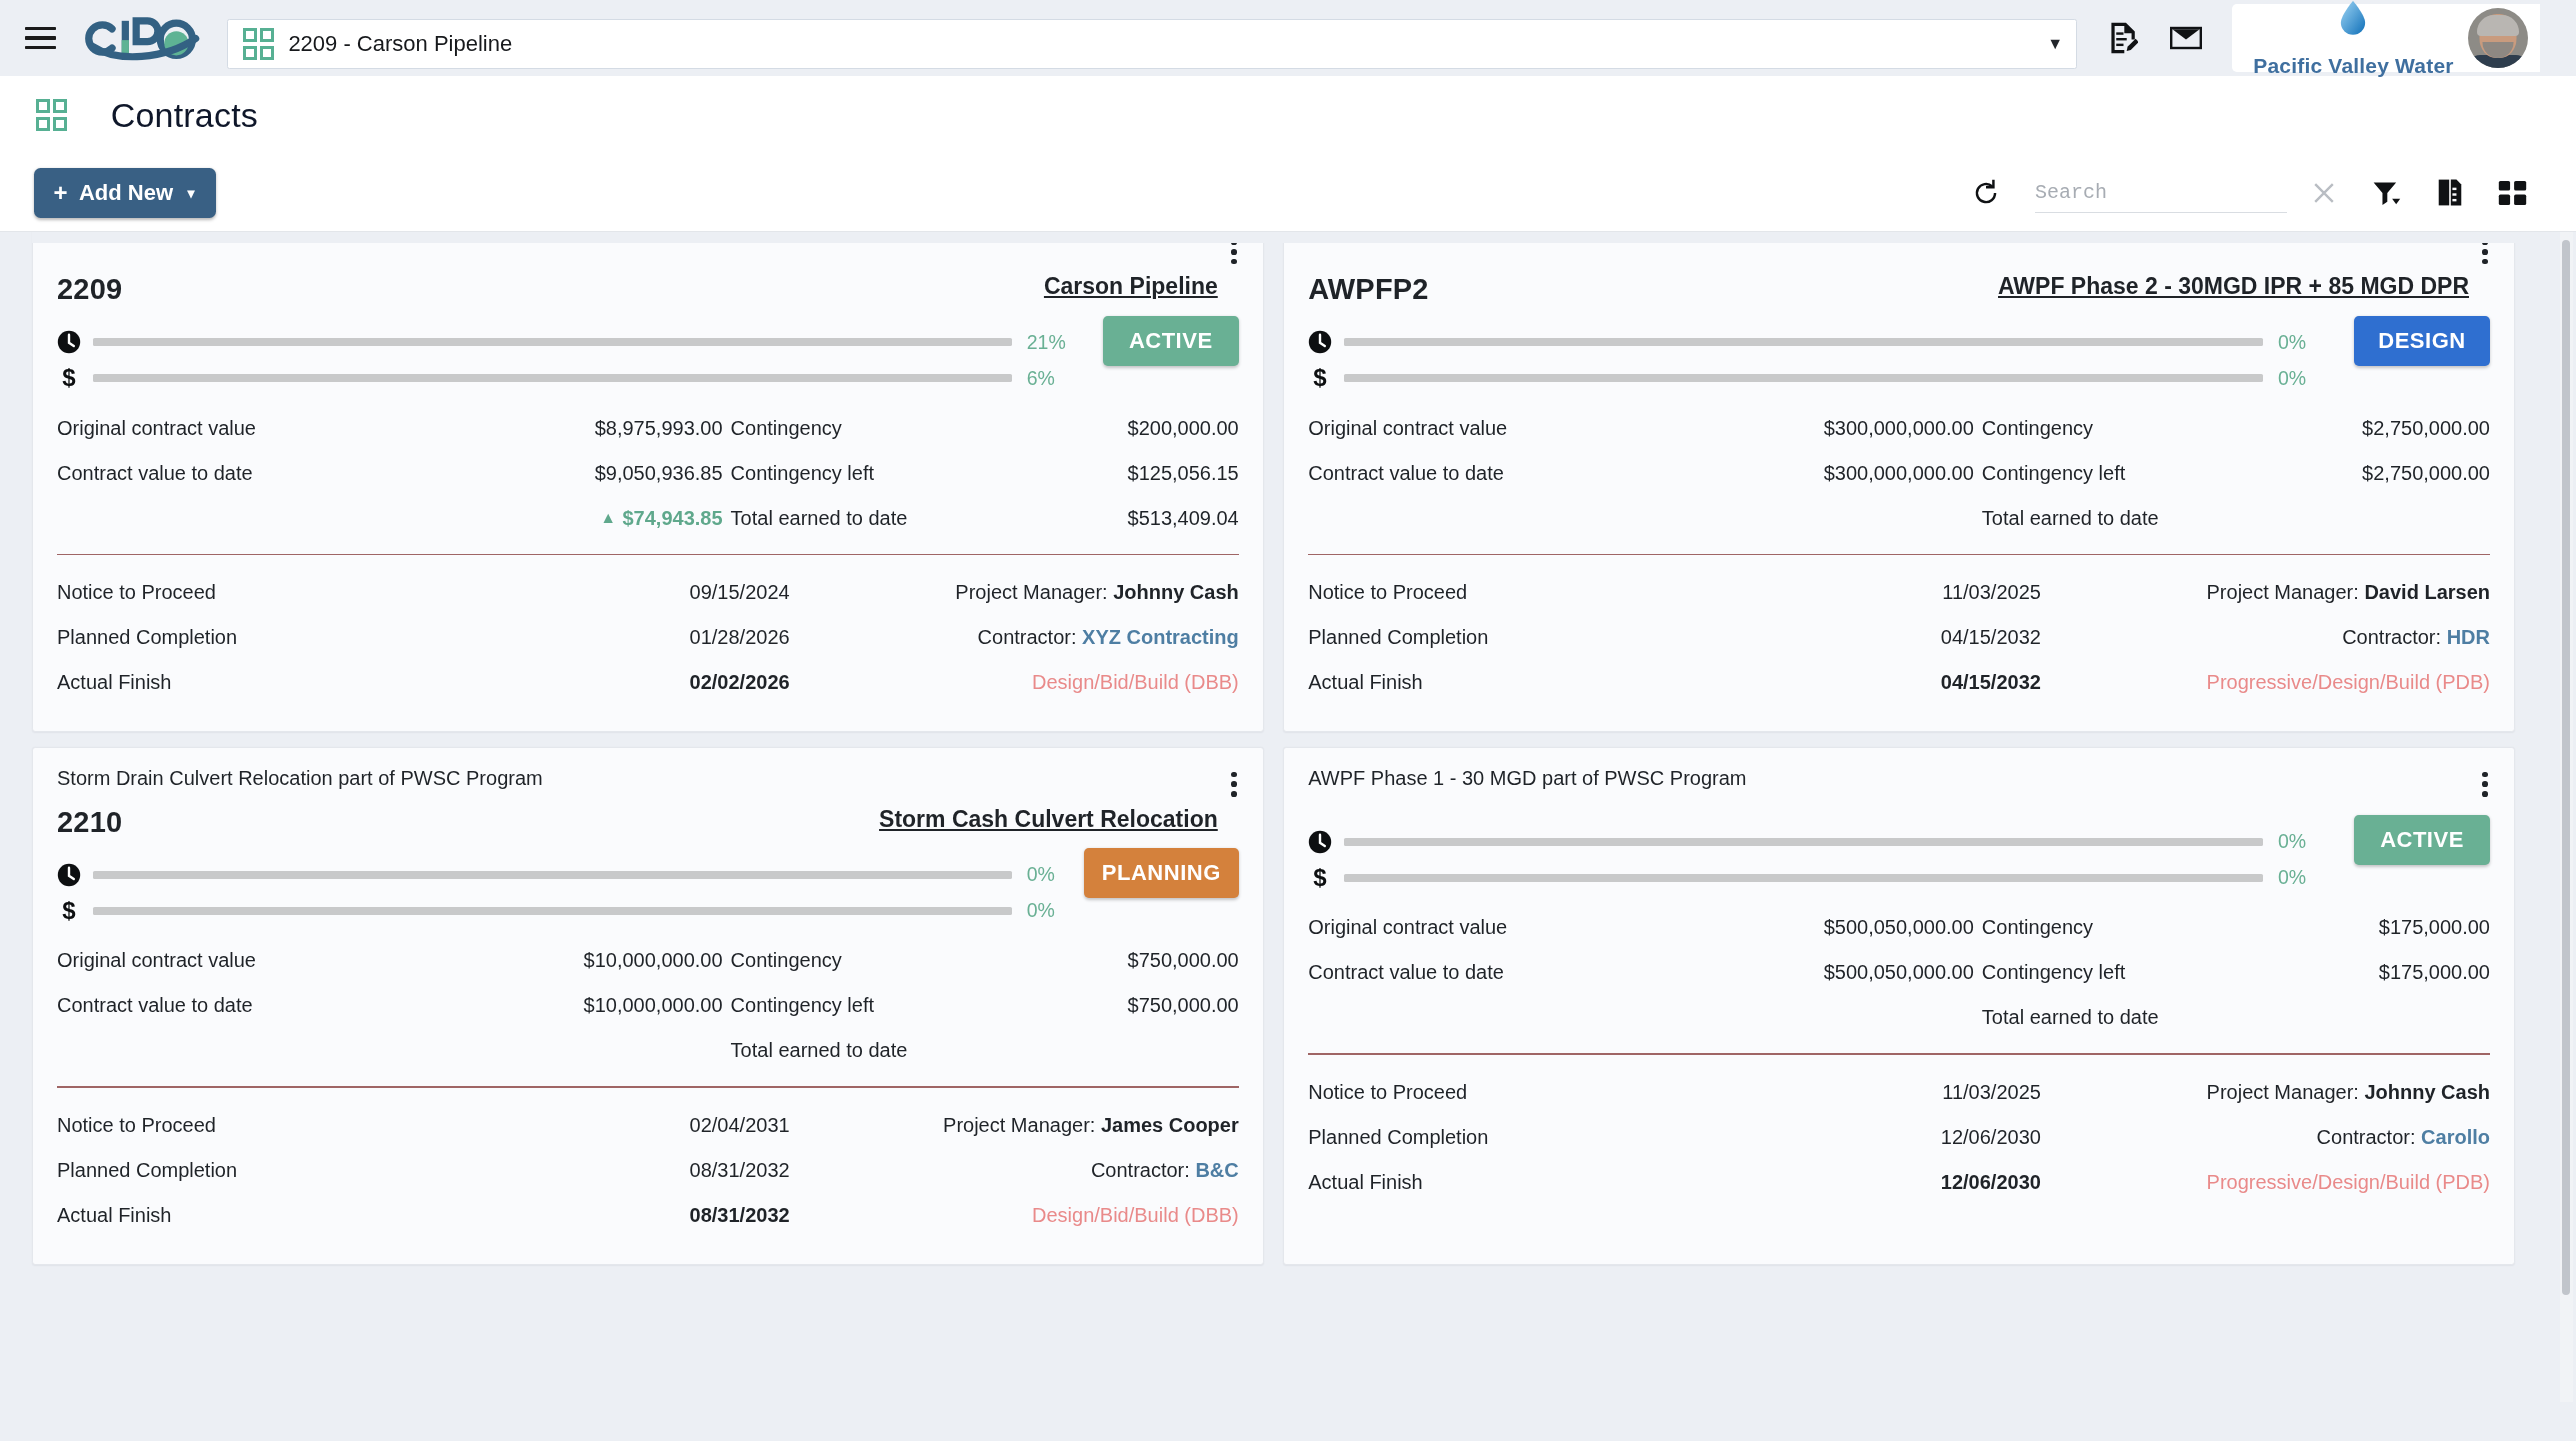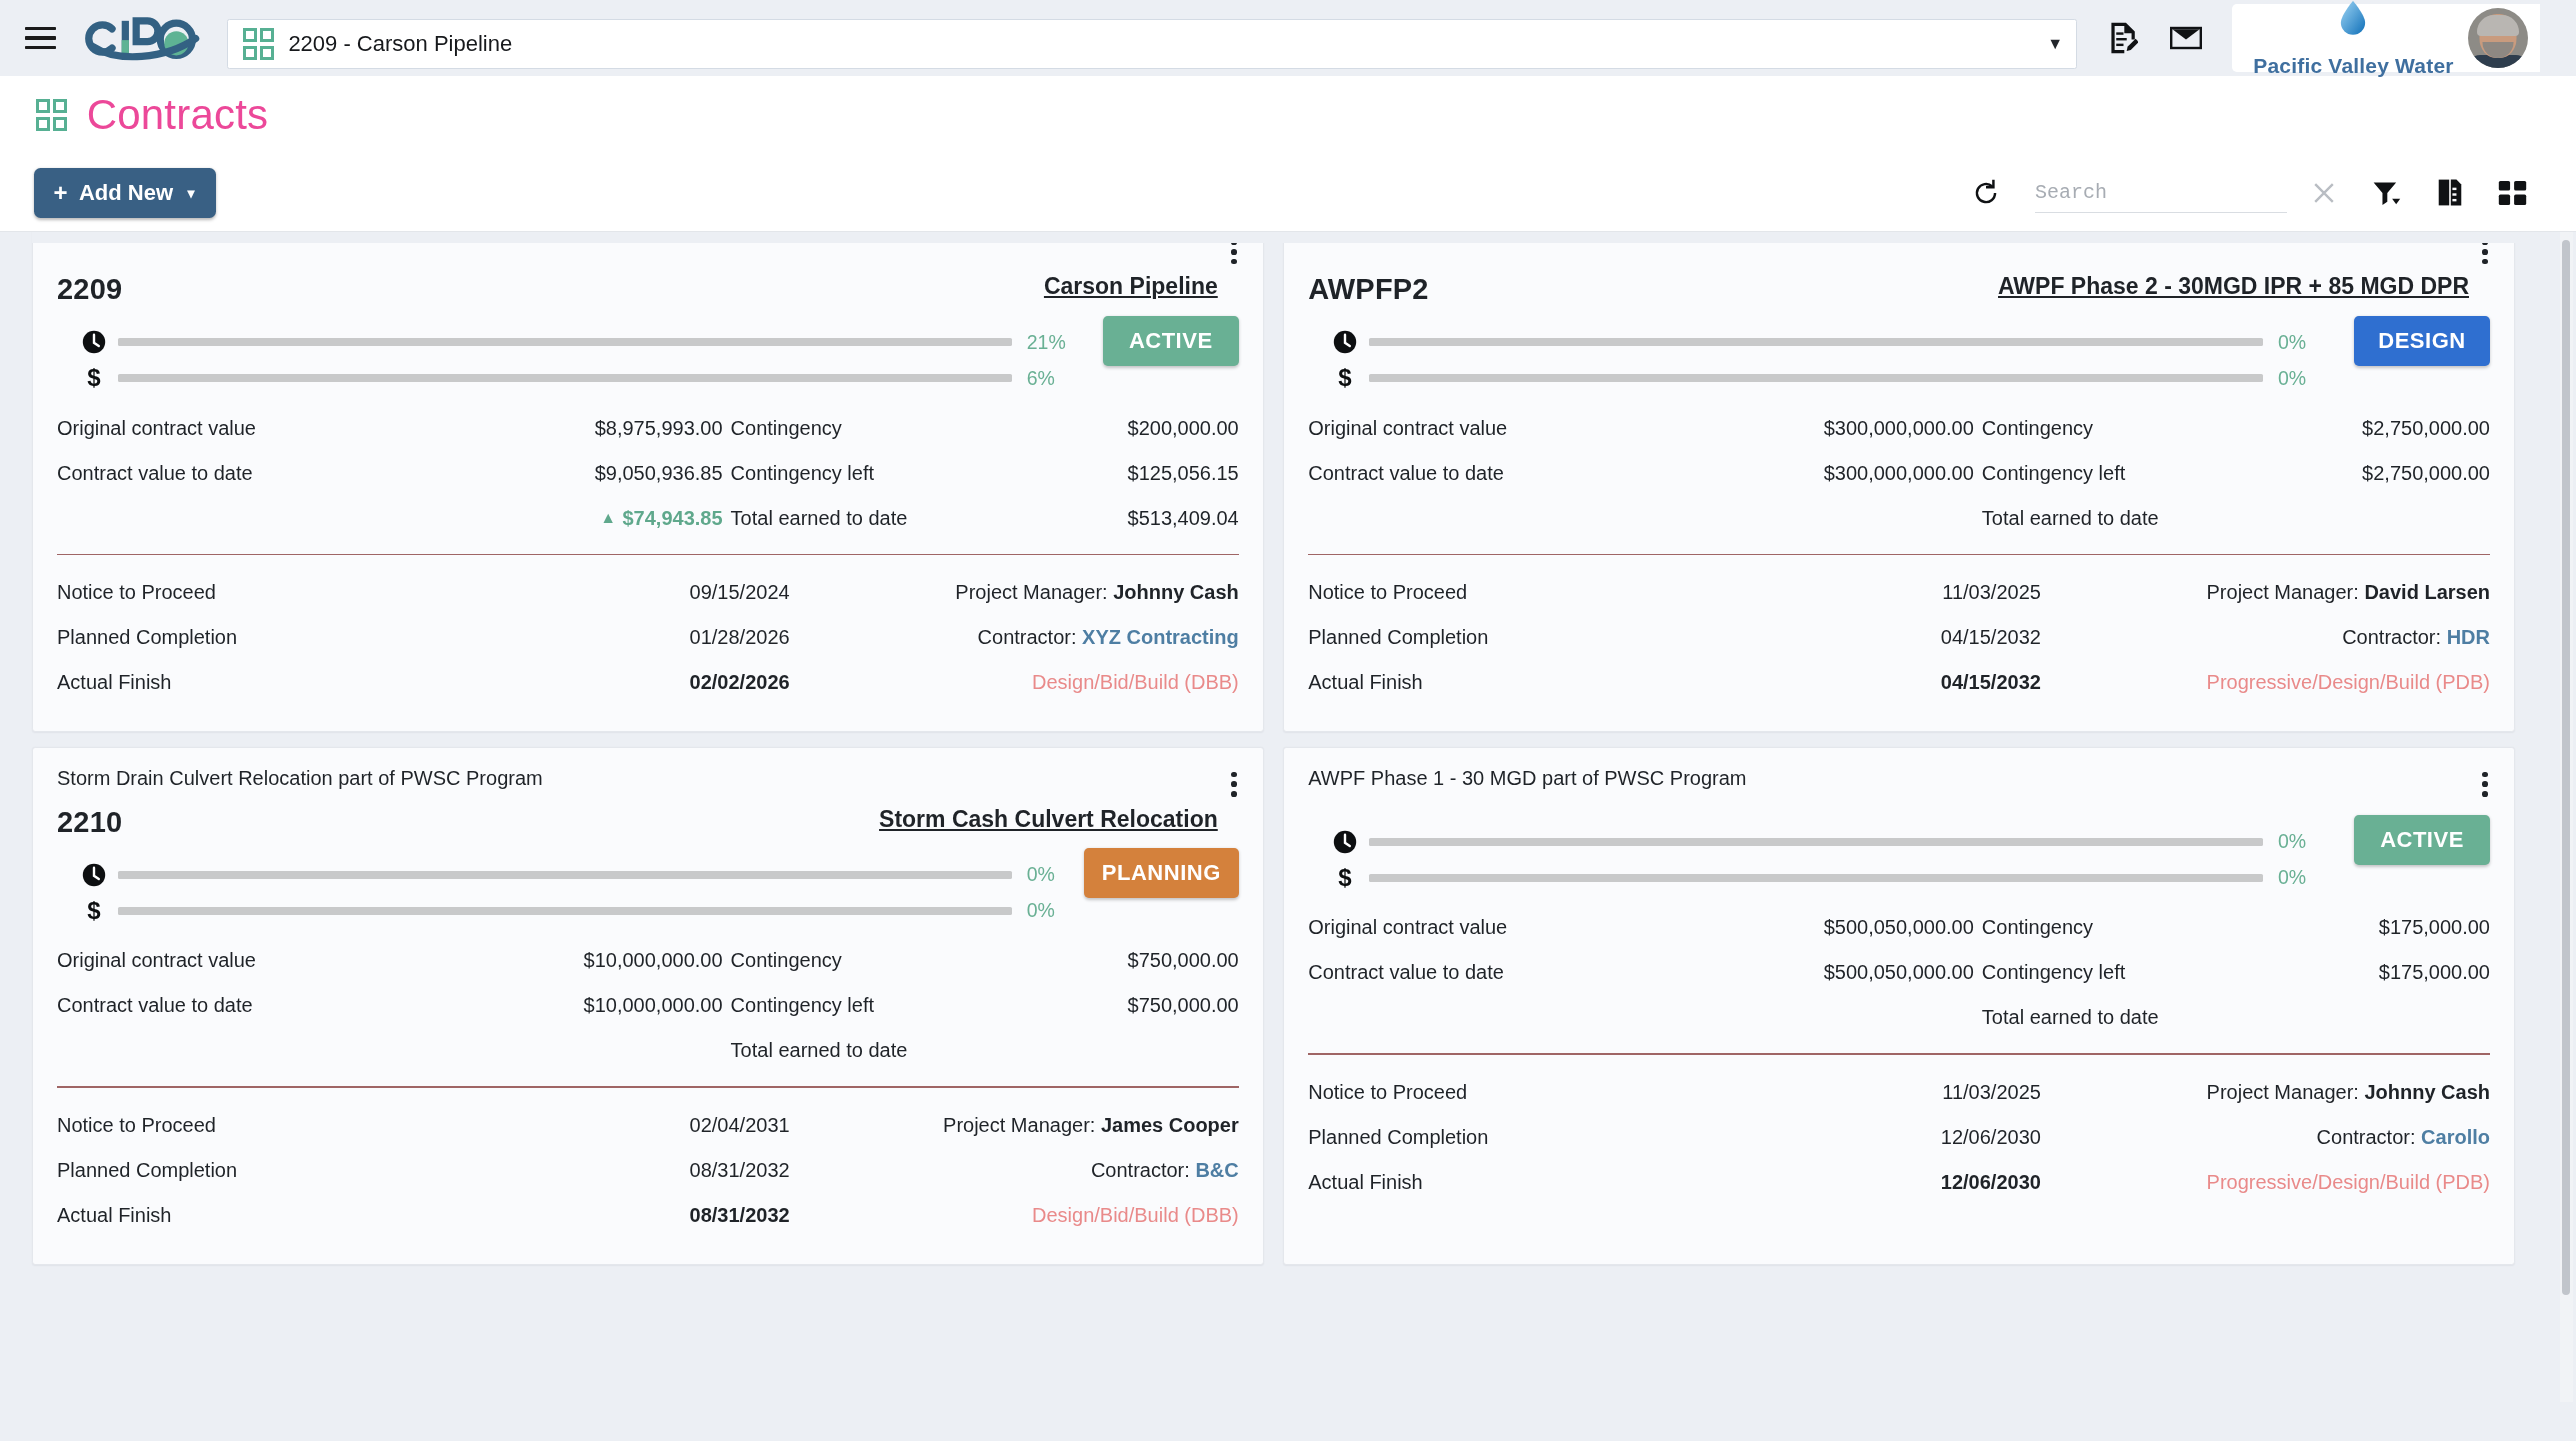"Contracts" .pagehead h1 { color: #ec4899 -> #0f172a; font-size: 42px -> 34px; margin-left: none -> 24px }
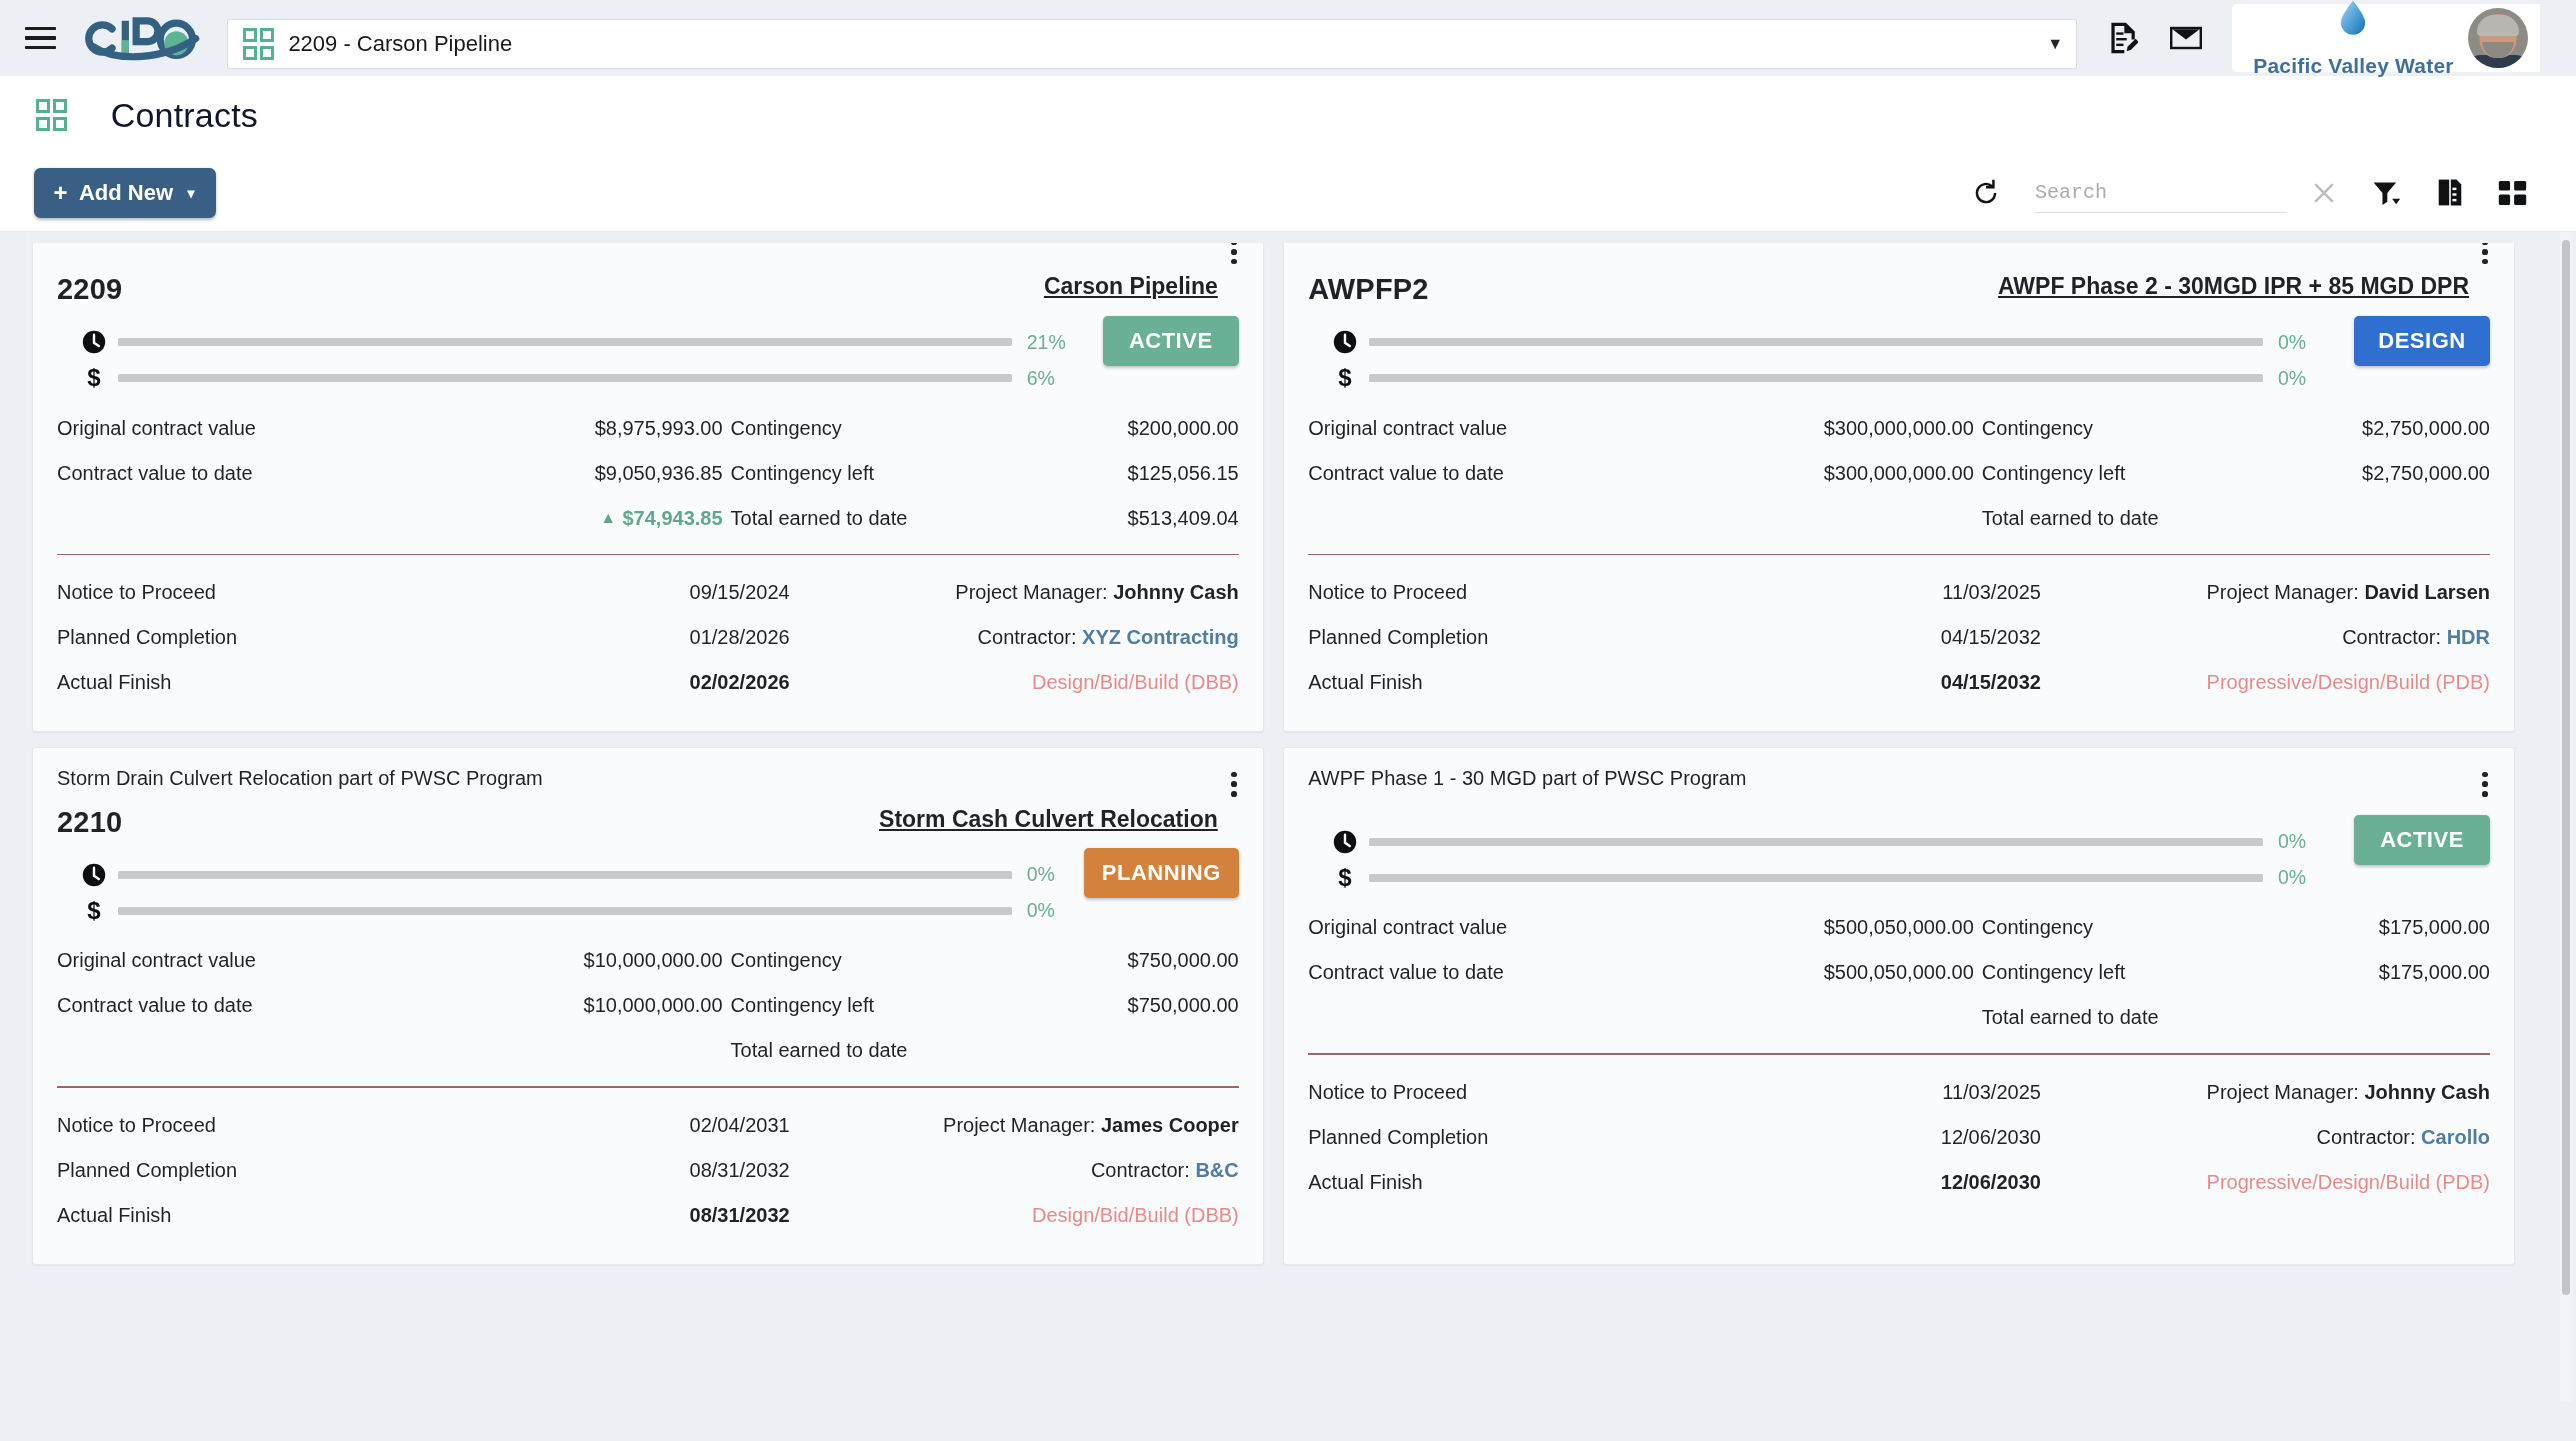"21%" .bars { margin-left: 25px -> none }
